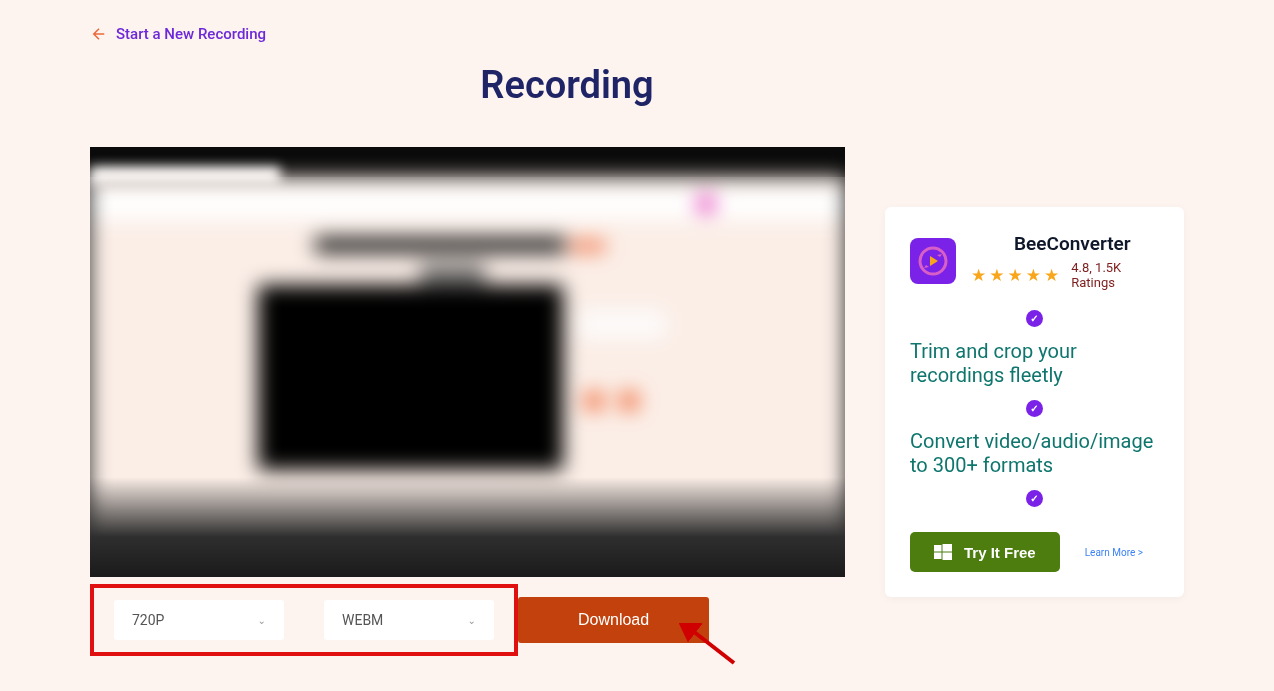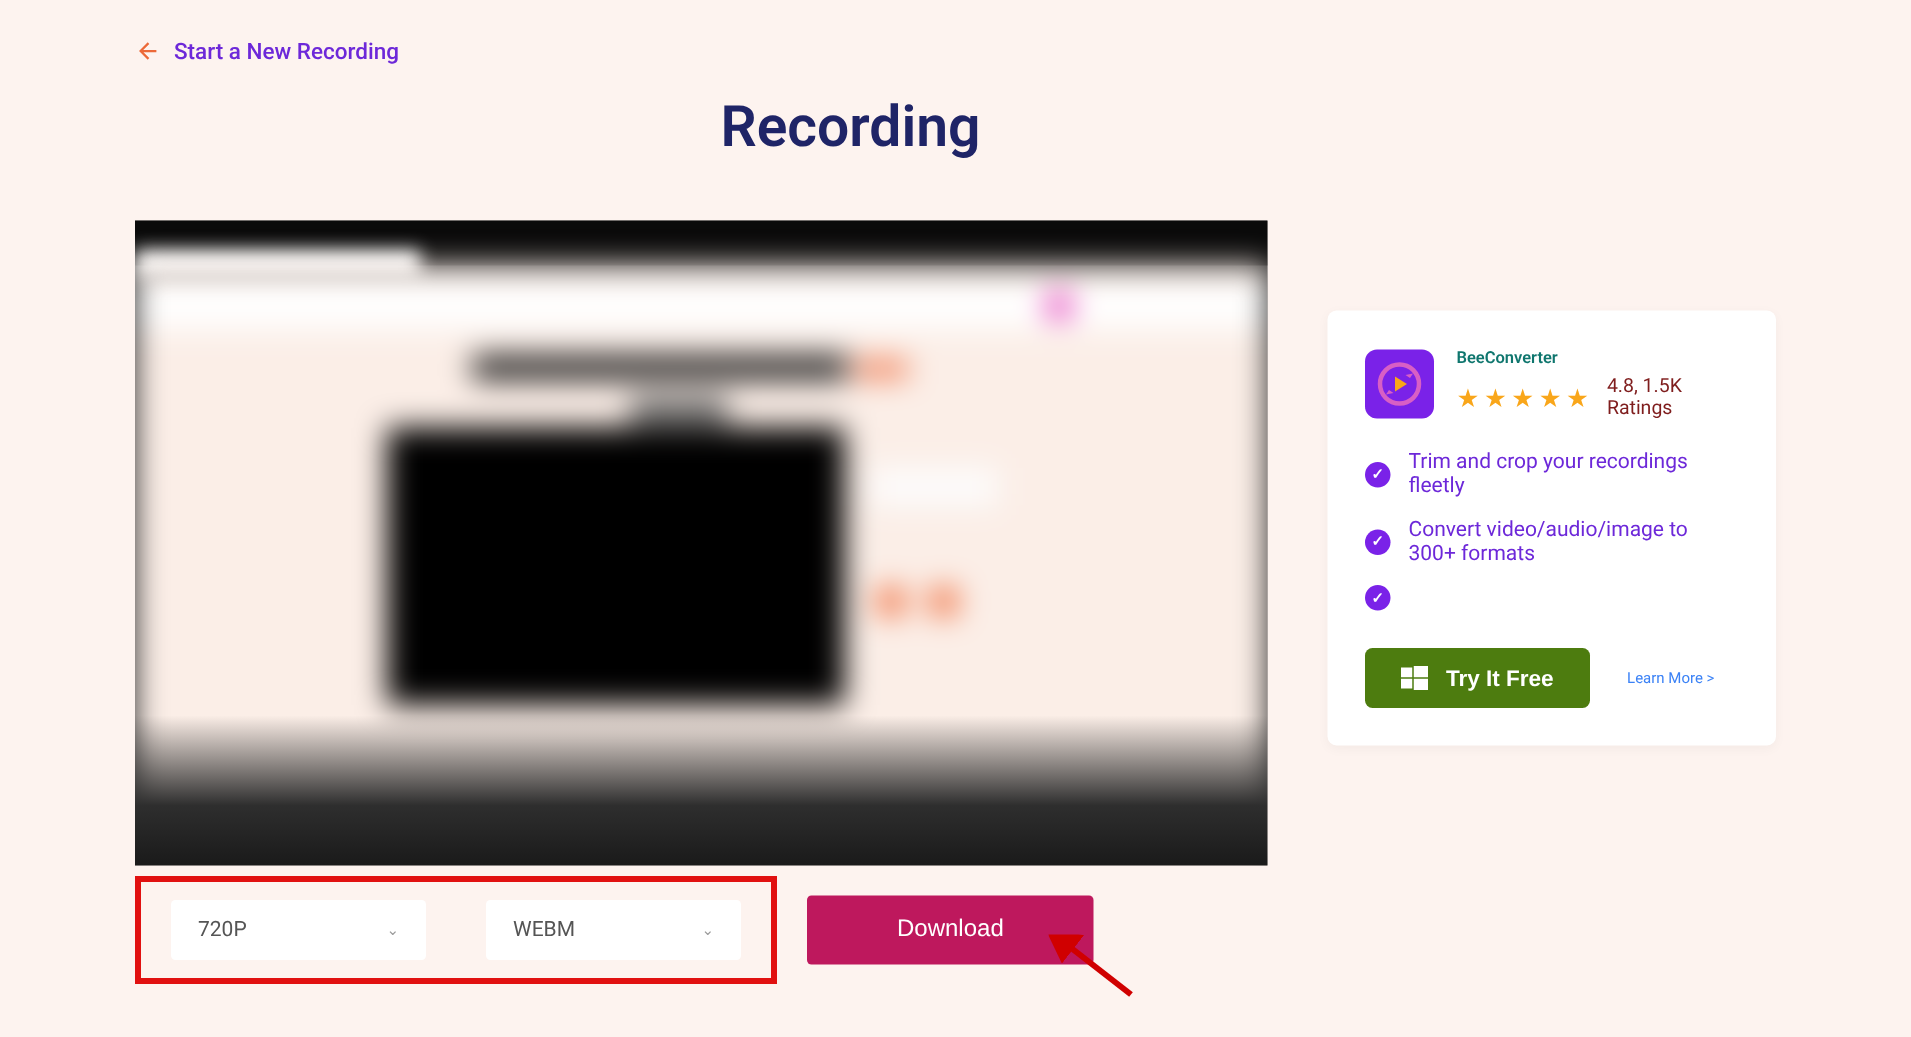"BeeConverter" .promo-name { color: #0f766e -> #0f172a; font-size: 11px -> 19px; margin-left: none -> 43px }
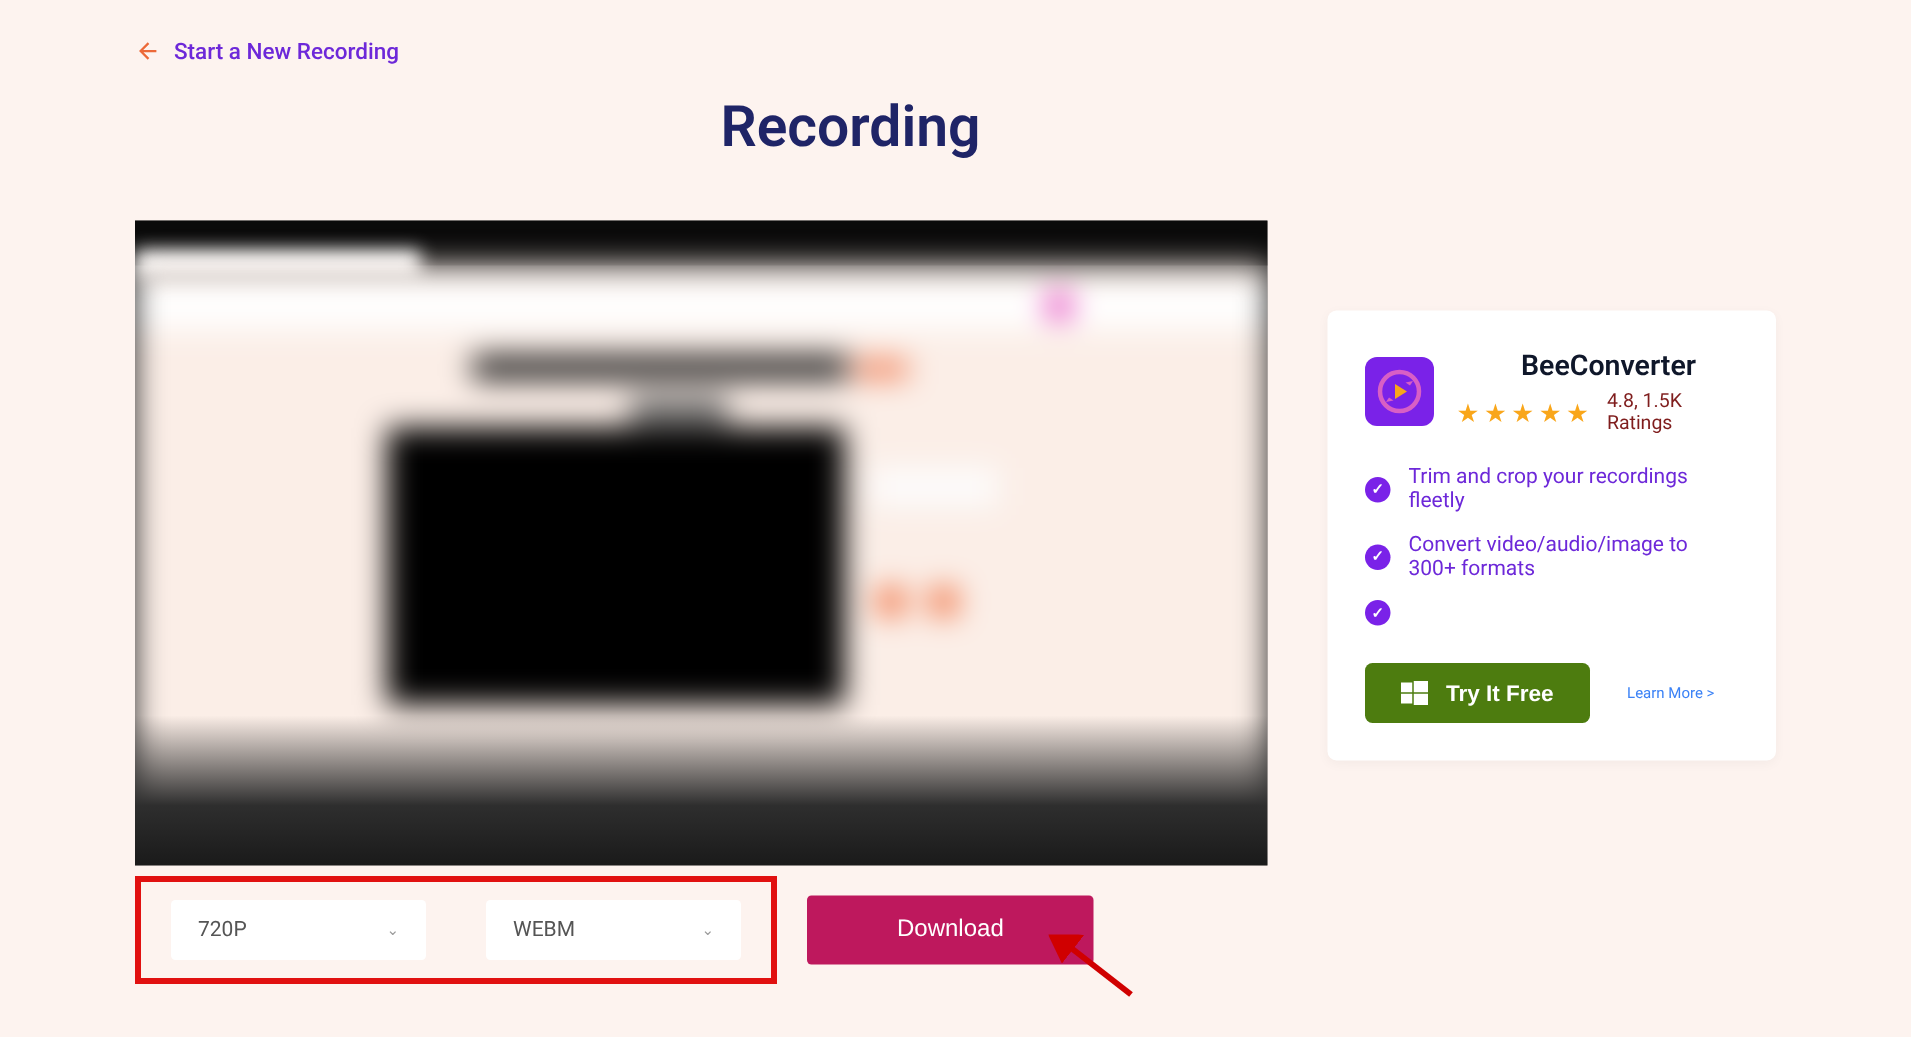"Trim and crop your recordings" .feature { color: #6d28d9 -> #0f766e; flex-direction: none -> column; font-size: 14px -> 20px }
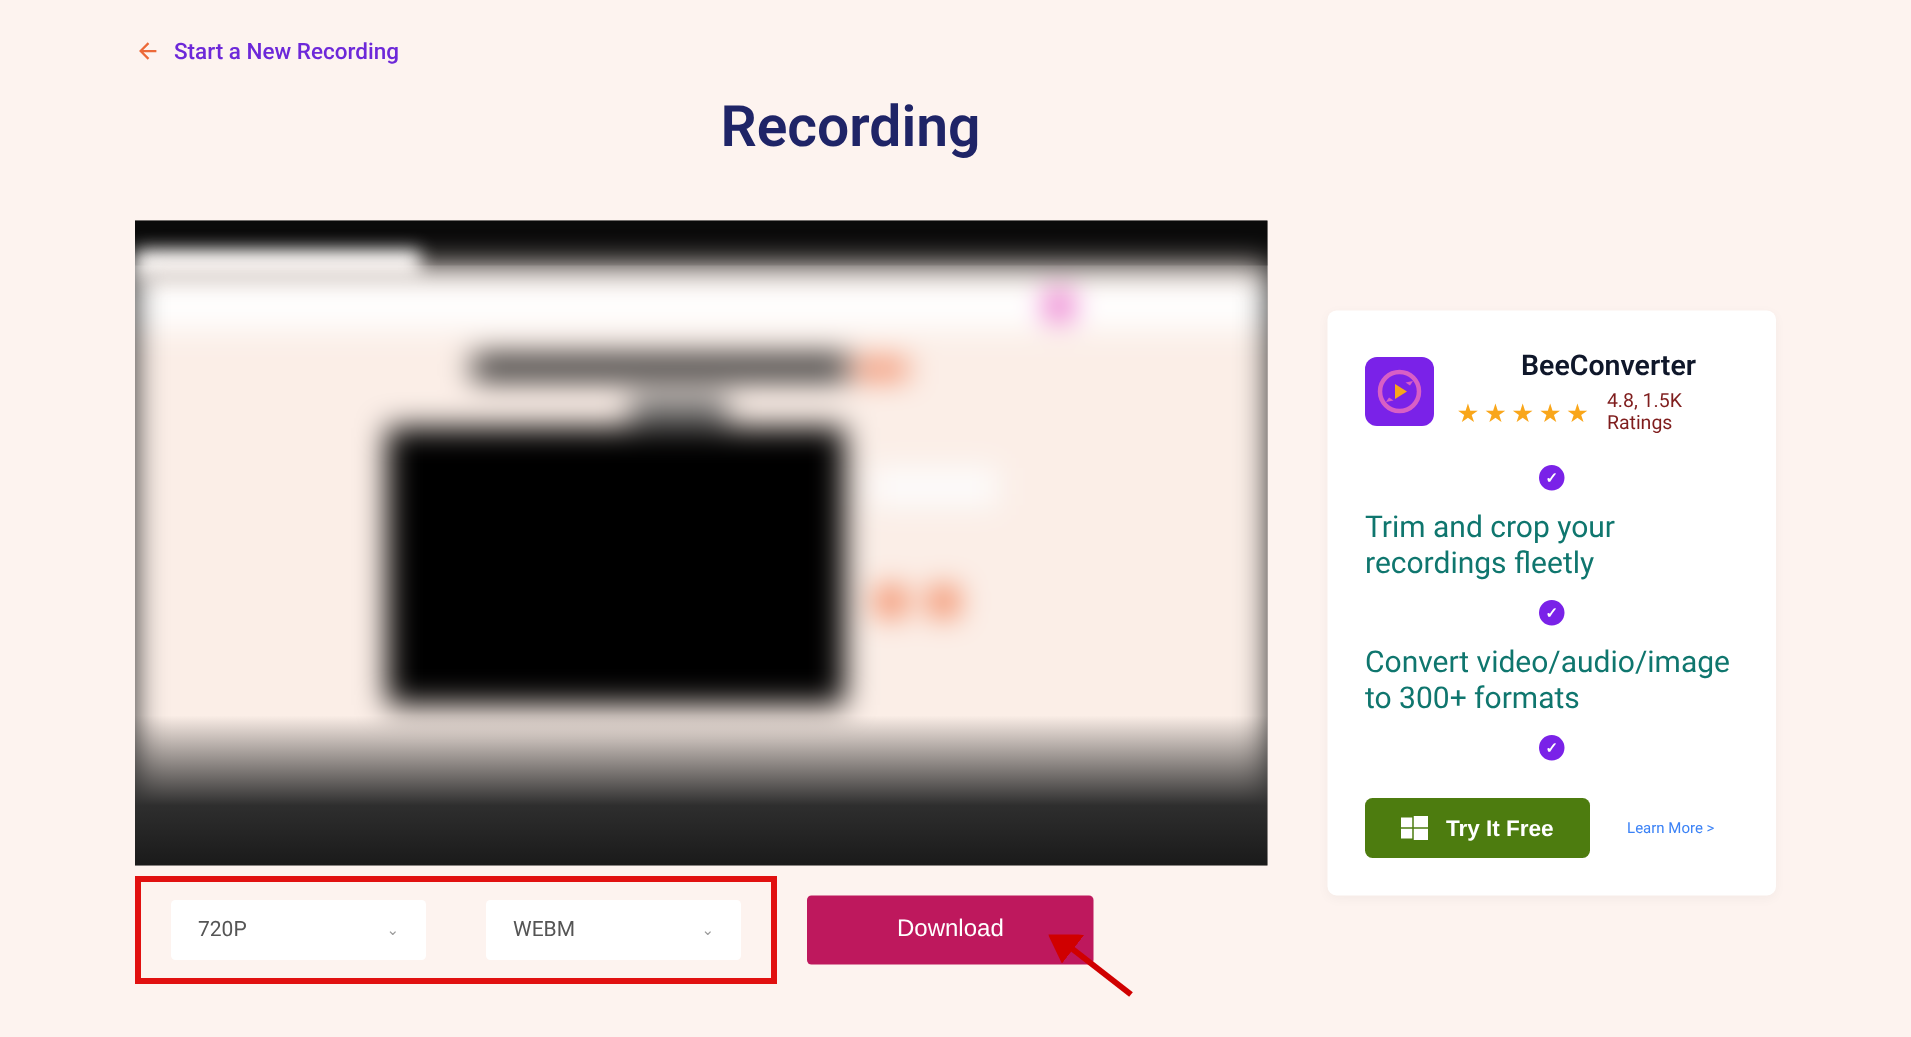"720P" .controls-row { gap: 20px -> none }
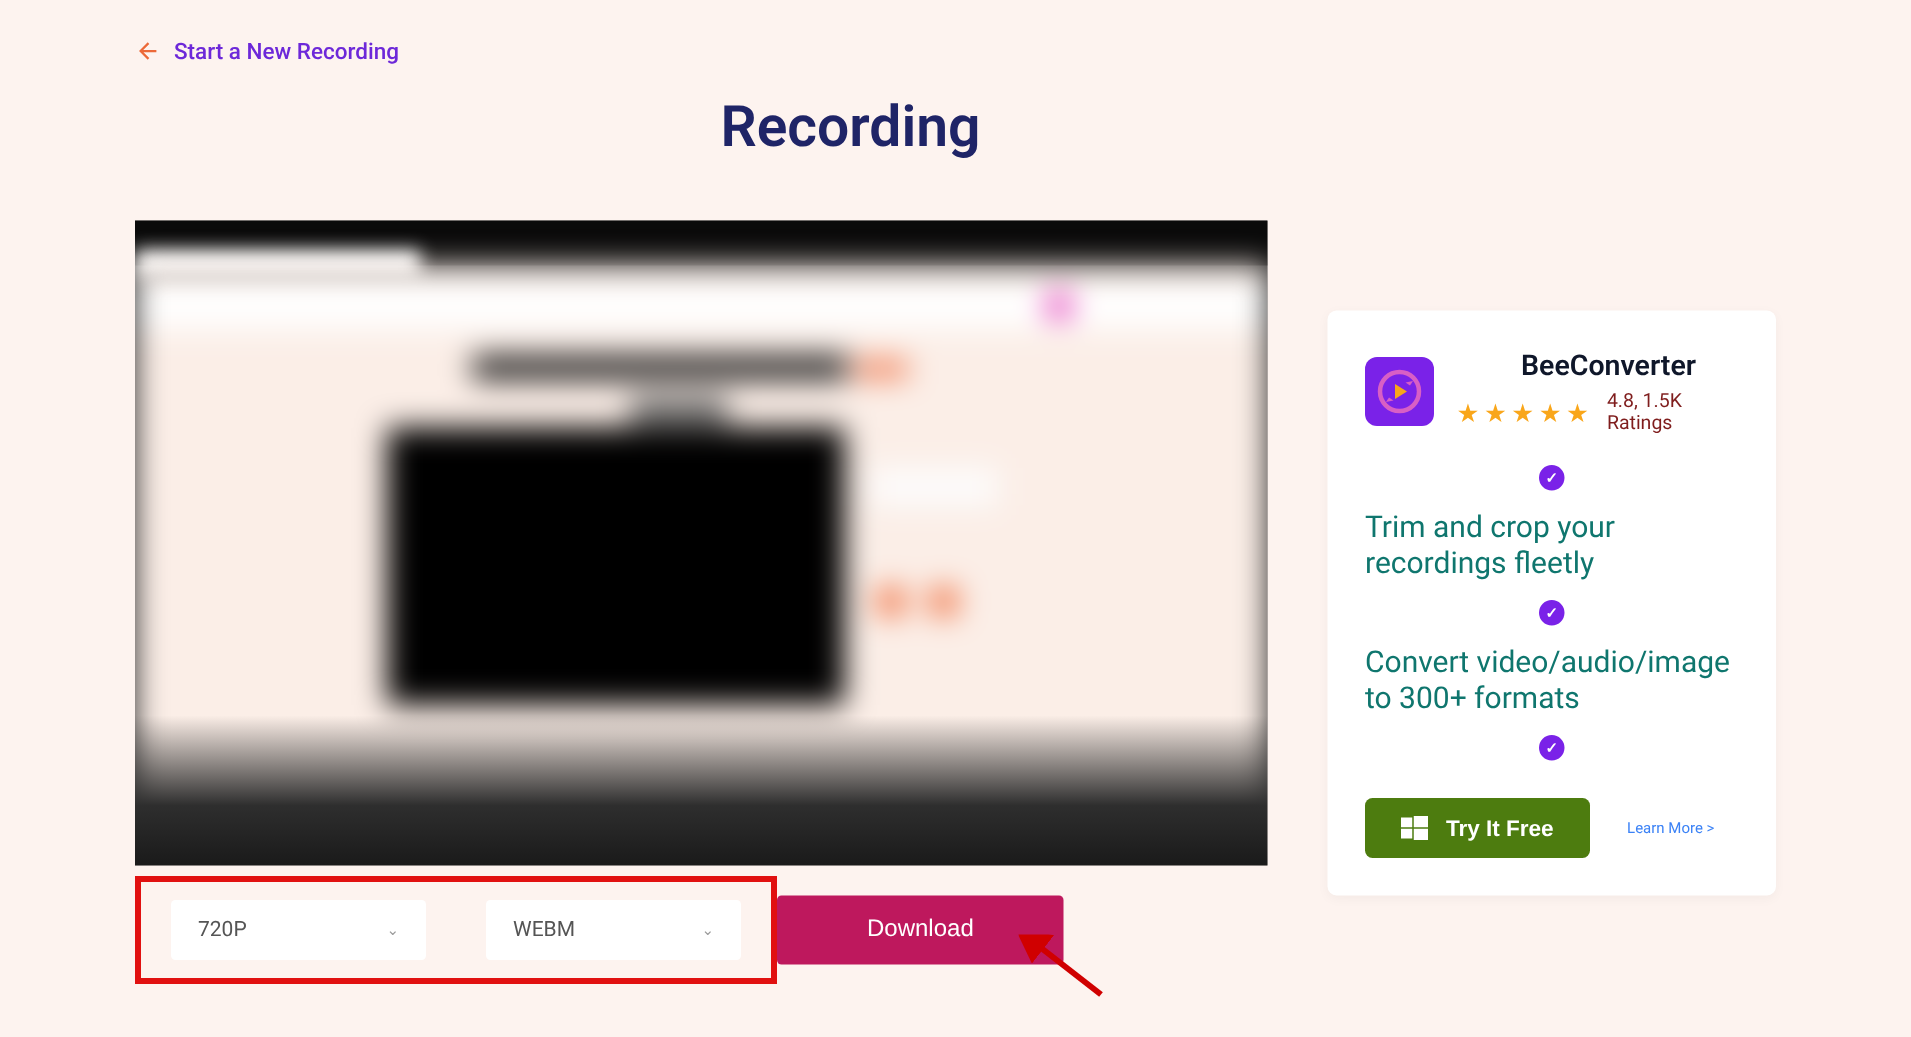"Download" .download-btn { background: #be185d -> #c2410c }
